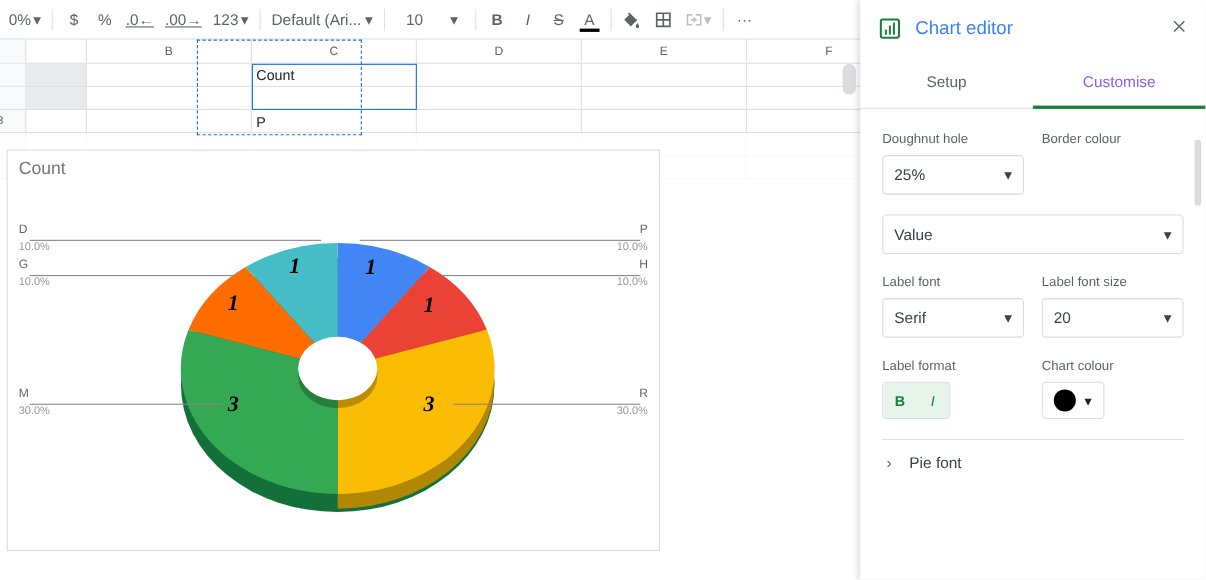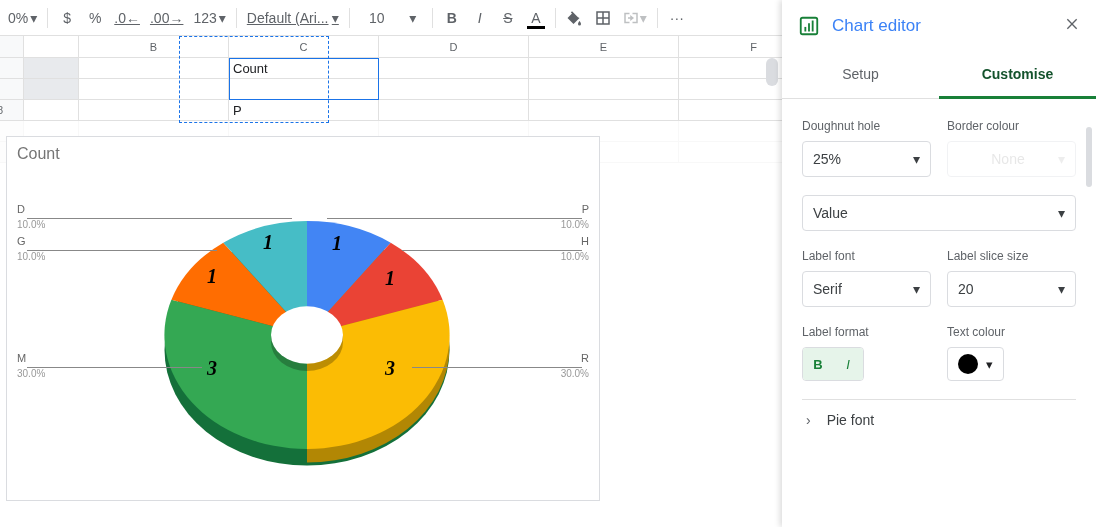"Default (Ari..." .font-select { text-decoration: underline -> none }
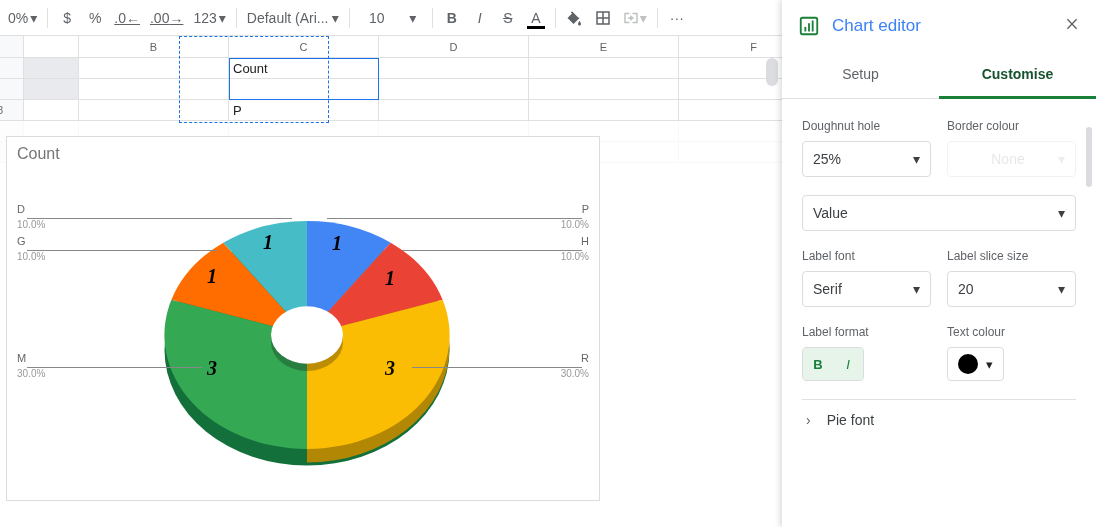"Customise" .tab.active { color: #14532d -> #8b5cf6; font-weight: 700 -> 400 }
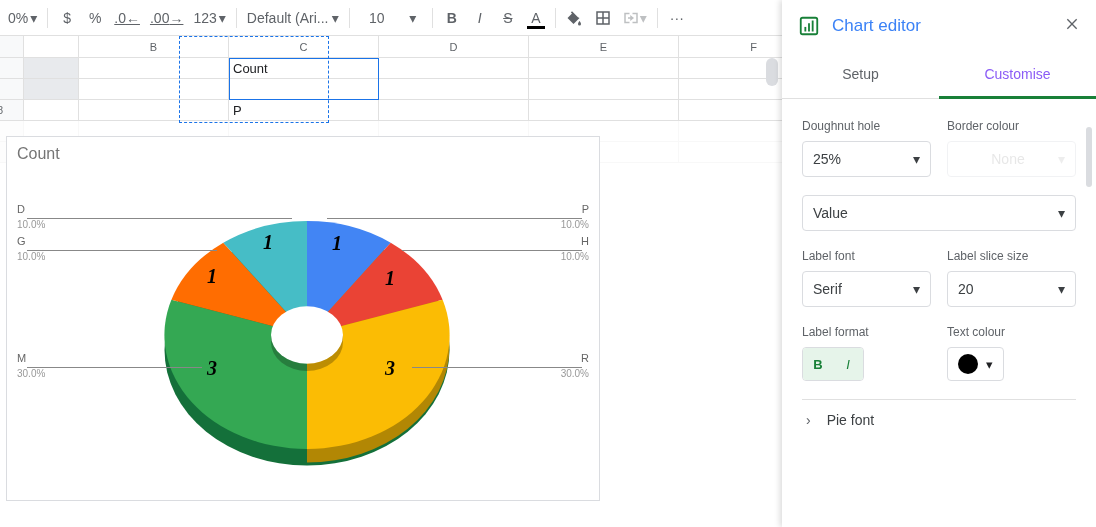"None" div.select { html: <div> <span>None</span> <span>▾</span> </div> -> none }
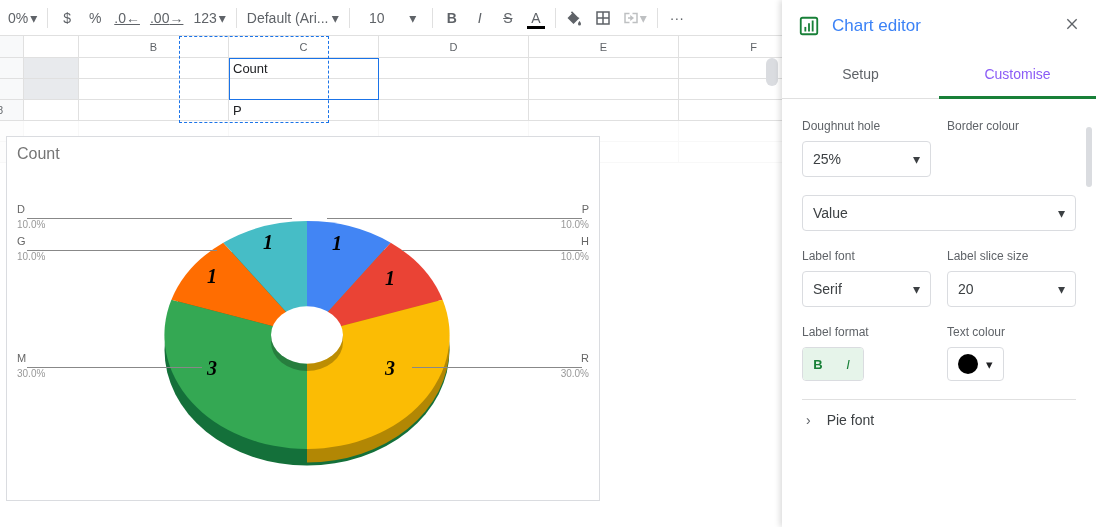"Label slice size" span.field-label { text: slice -> font }
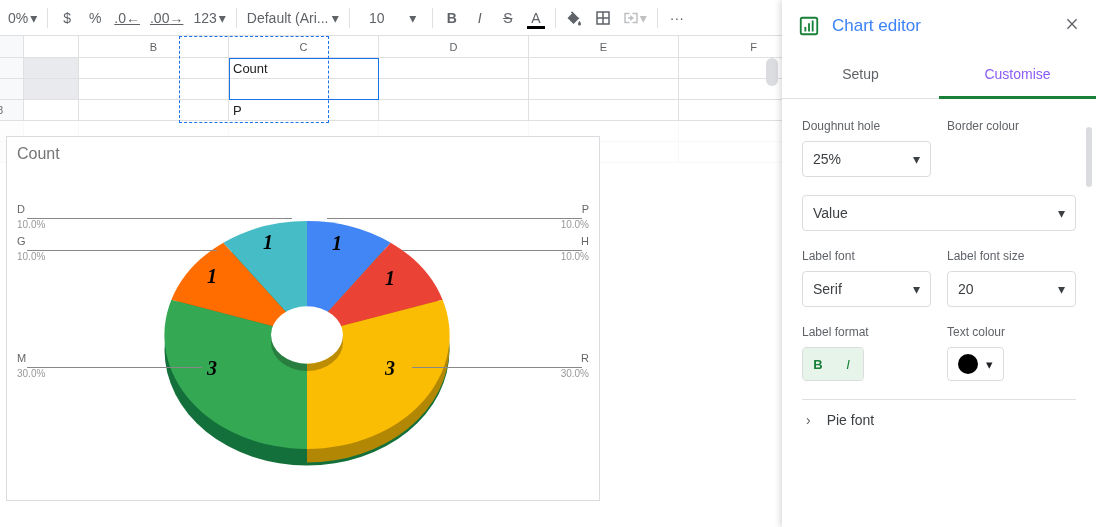"Text colour" span.field-label { text: Text -> Chart }
